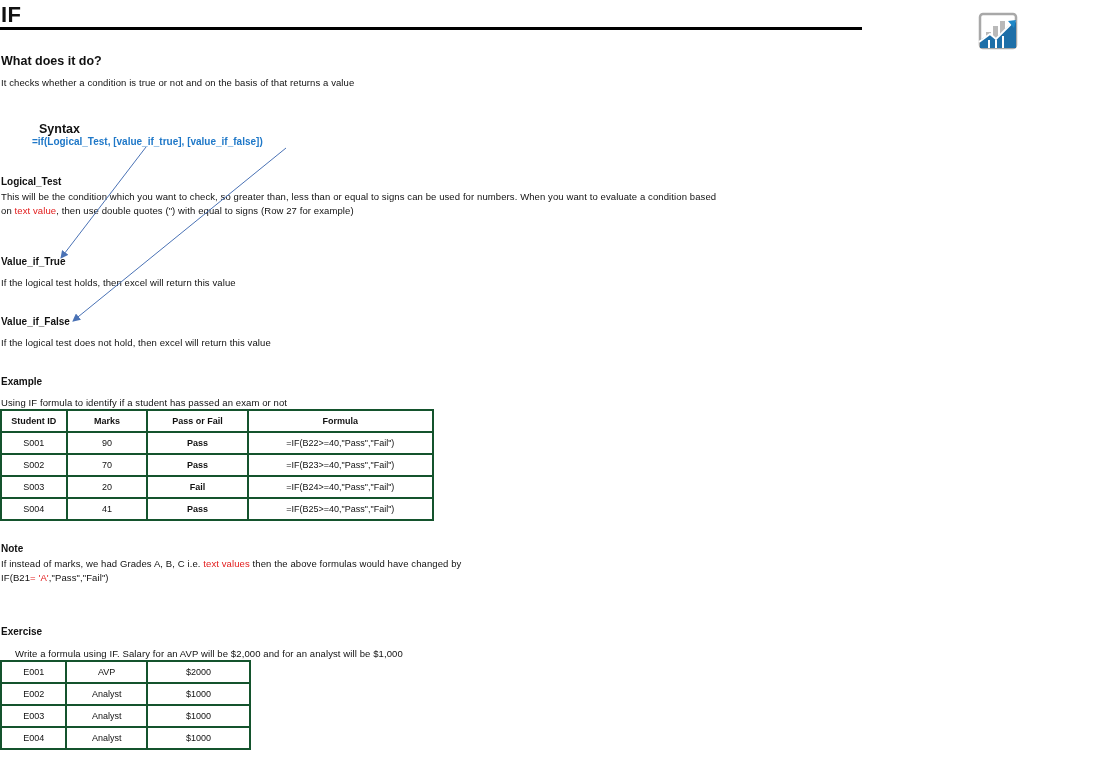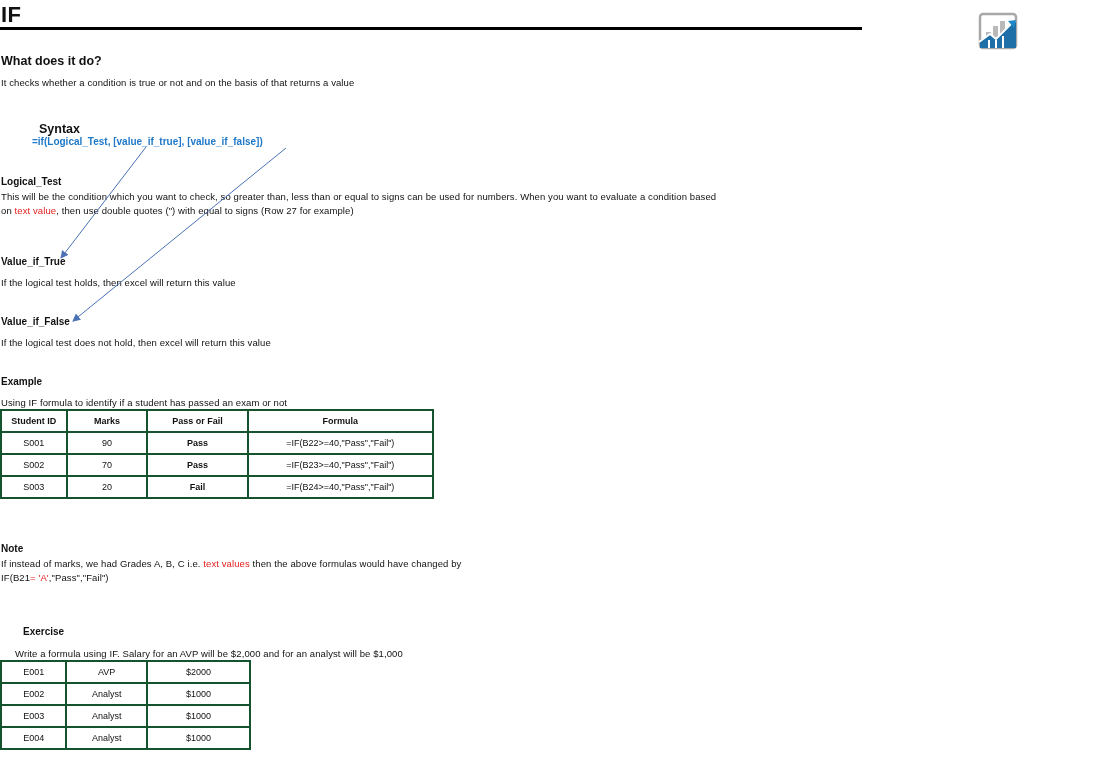"S004" tr { html: none -> <tr> <td>S004</td> <td>41</td> <td>Pass</td> <td>=IF(B25&gt;=40,"Pass","Fail")</td> </tr> }
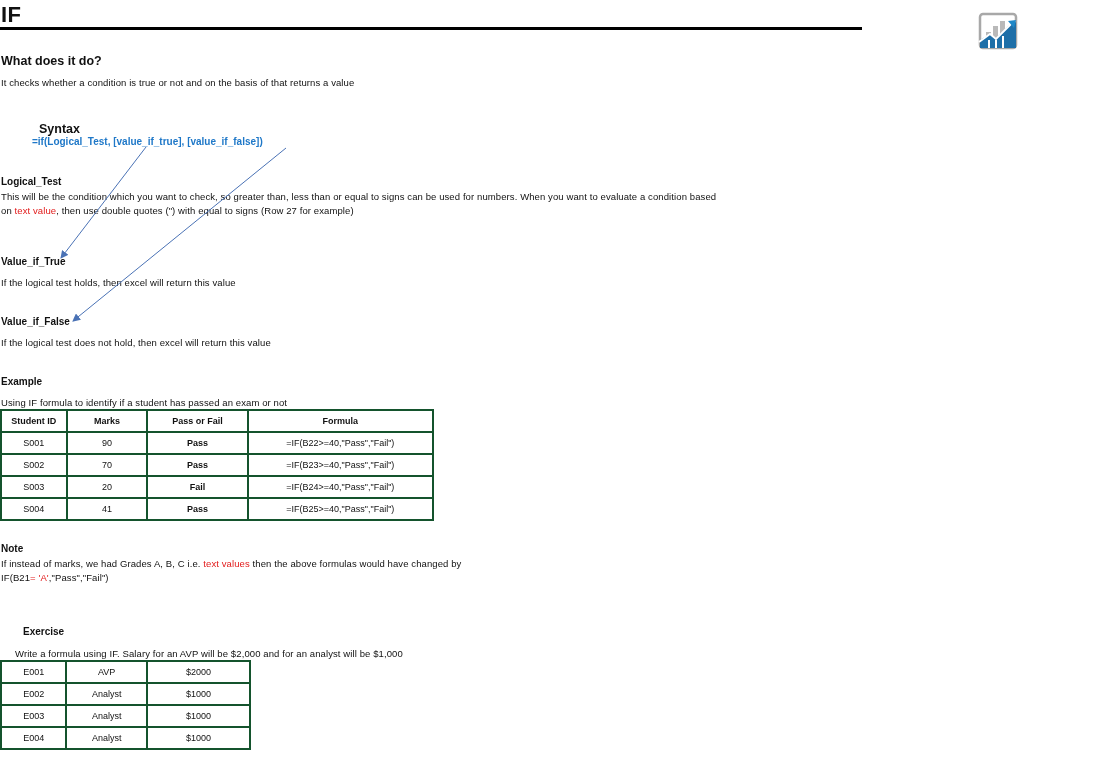"Exercise" div.abs { padding-left: 22px -> none }
